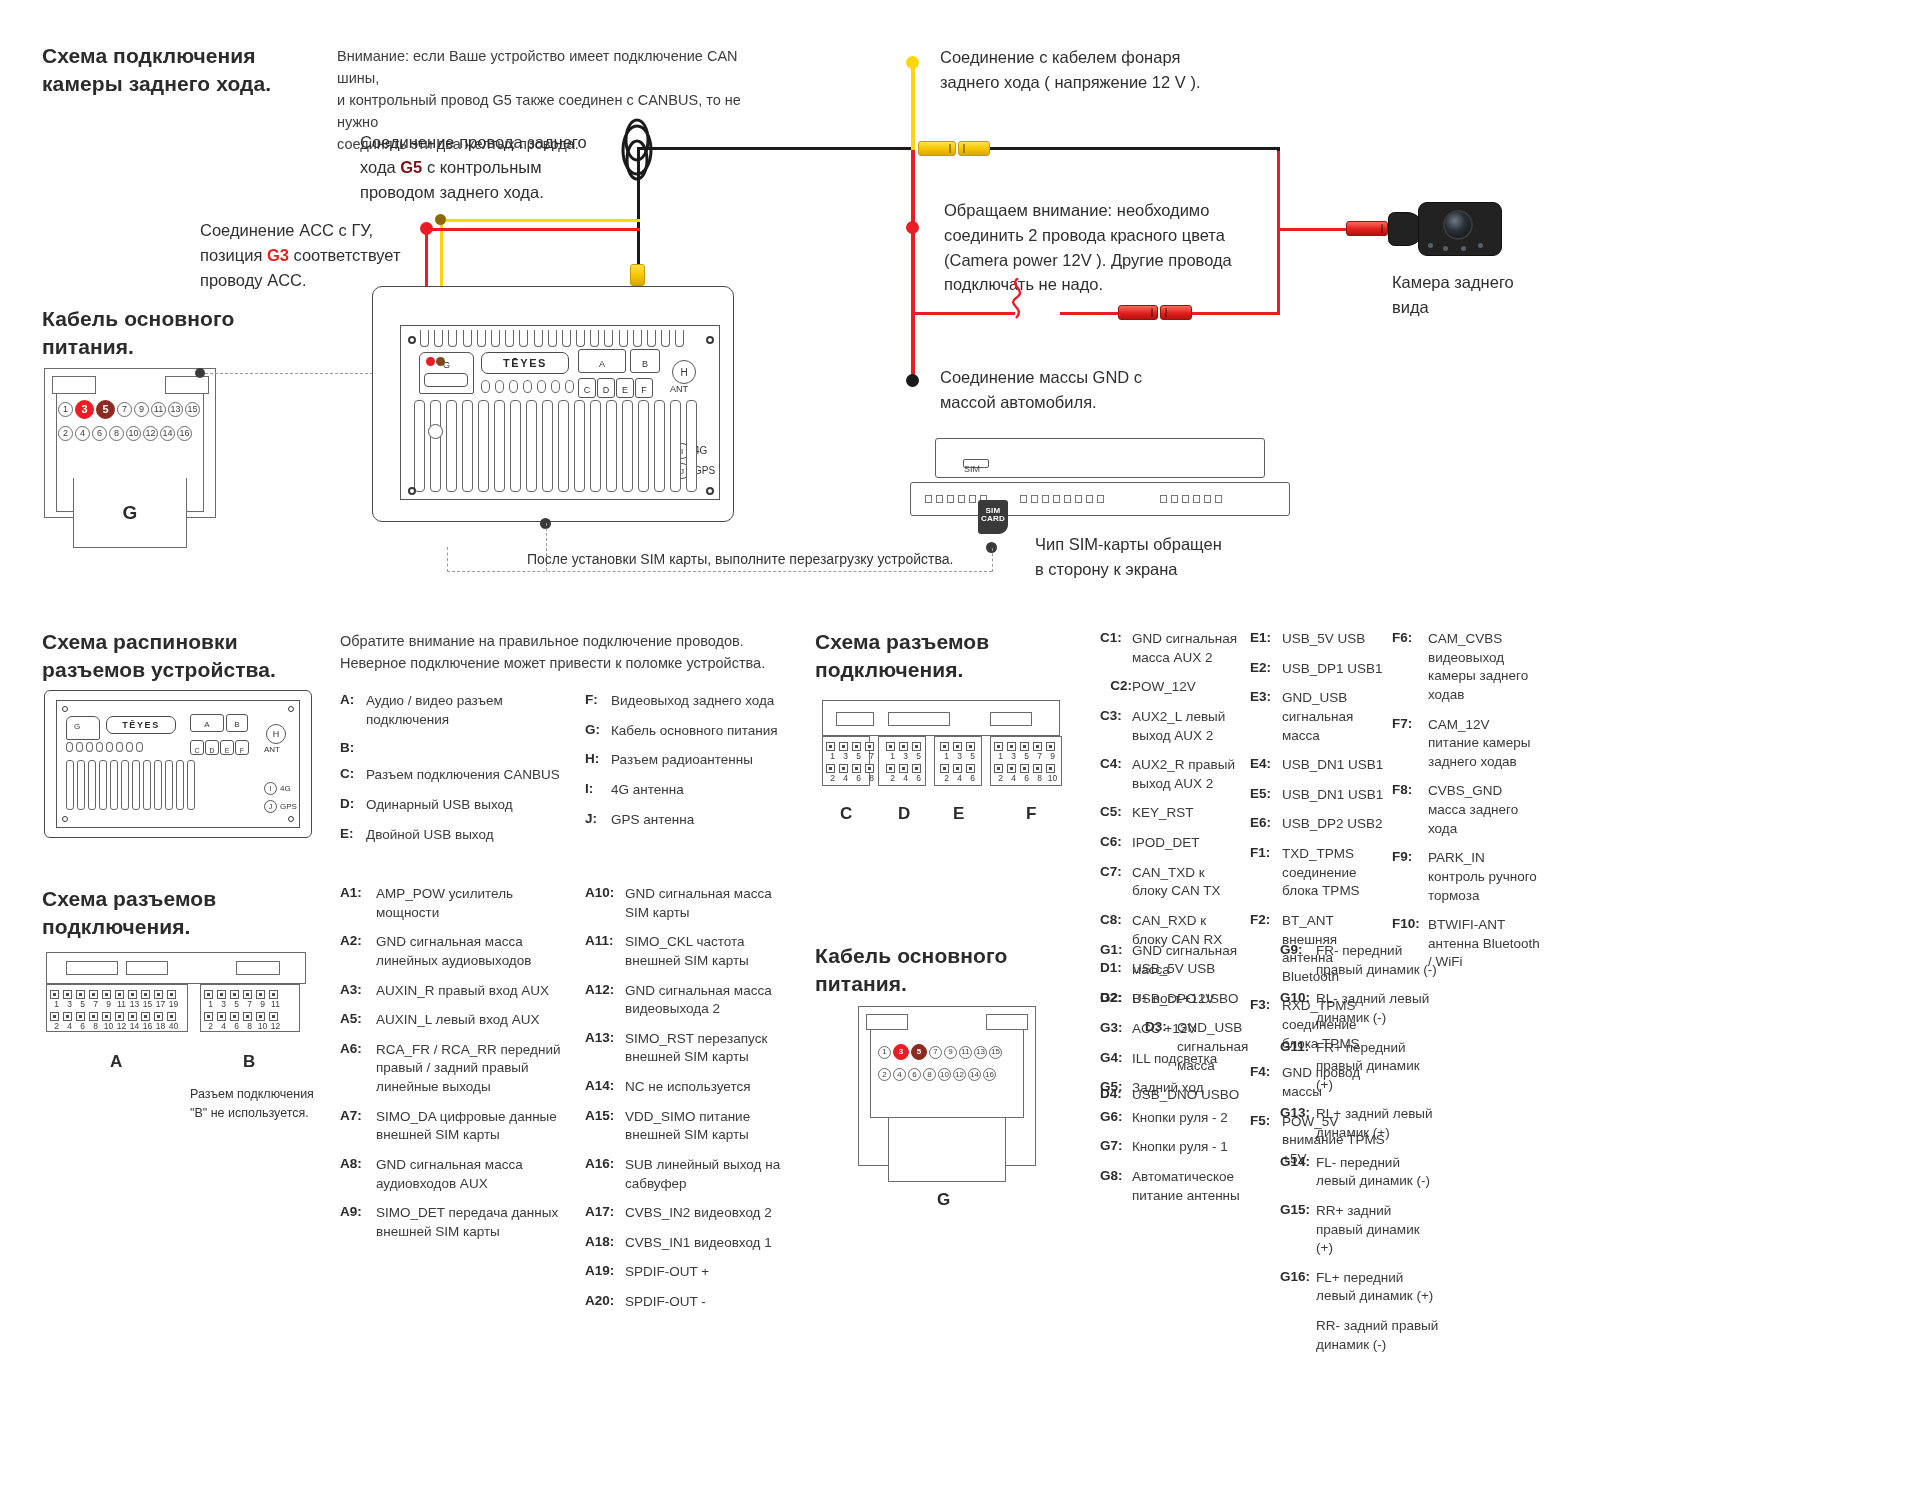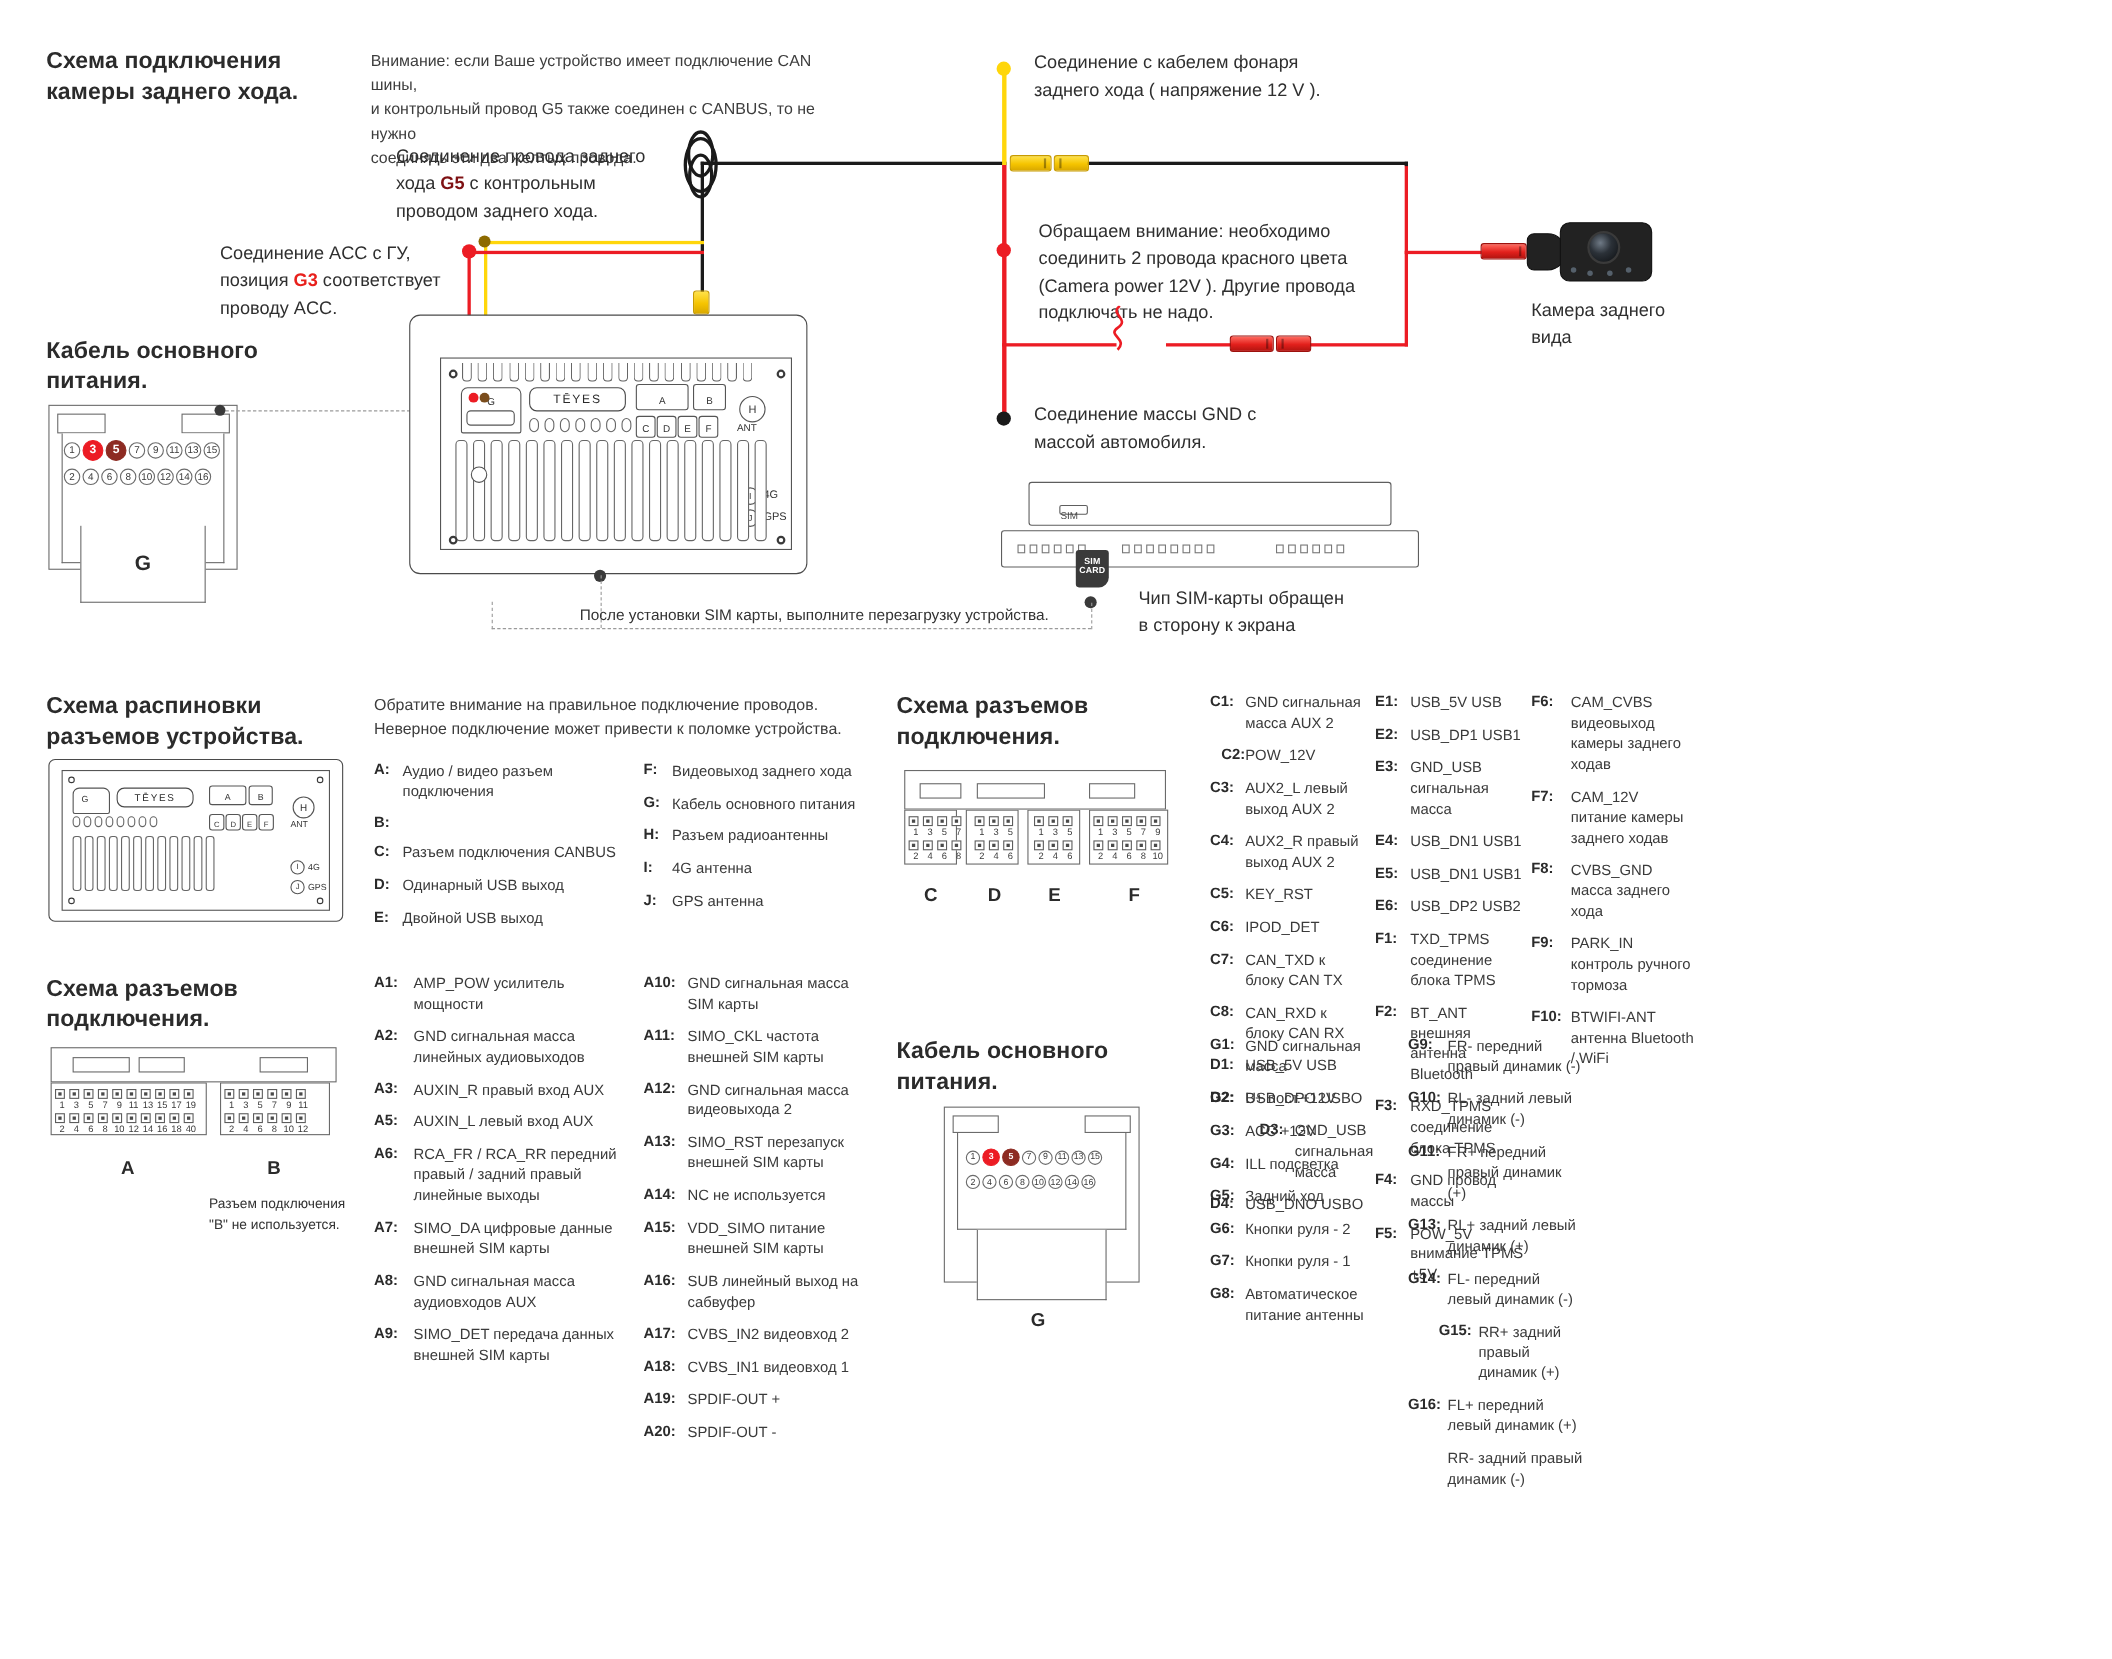"TĒYES" .teyes-badge { font-weight: normal -> bold }
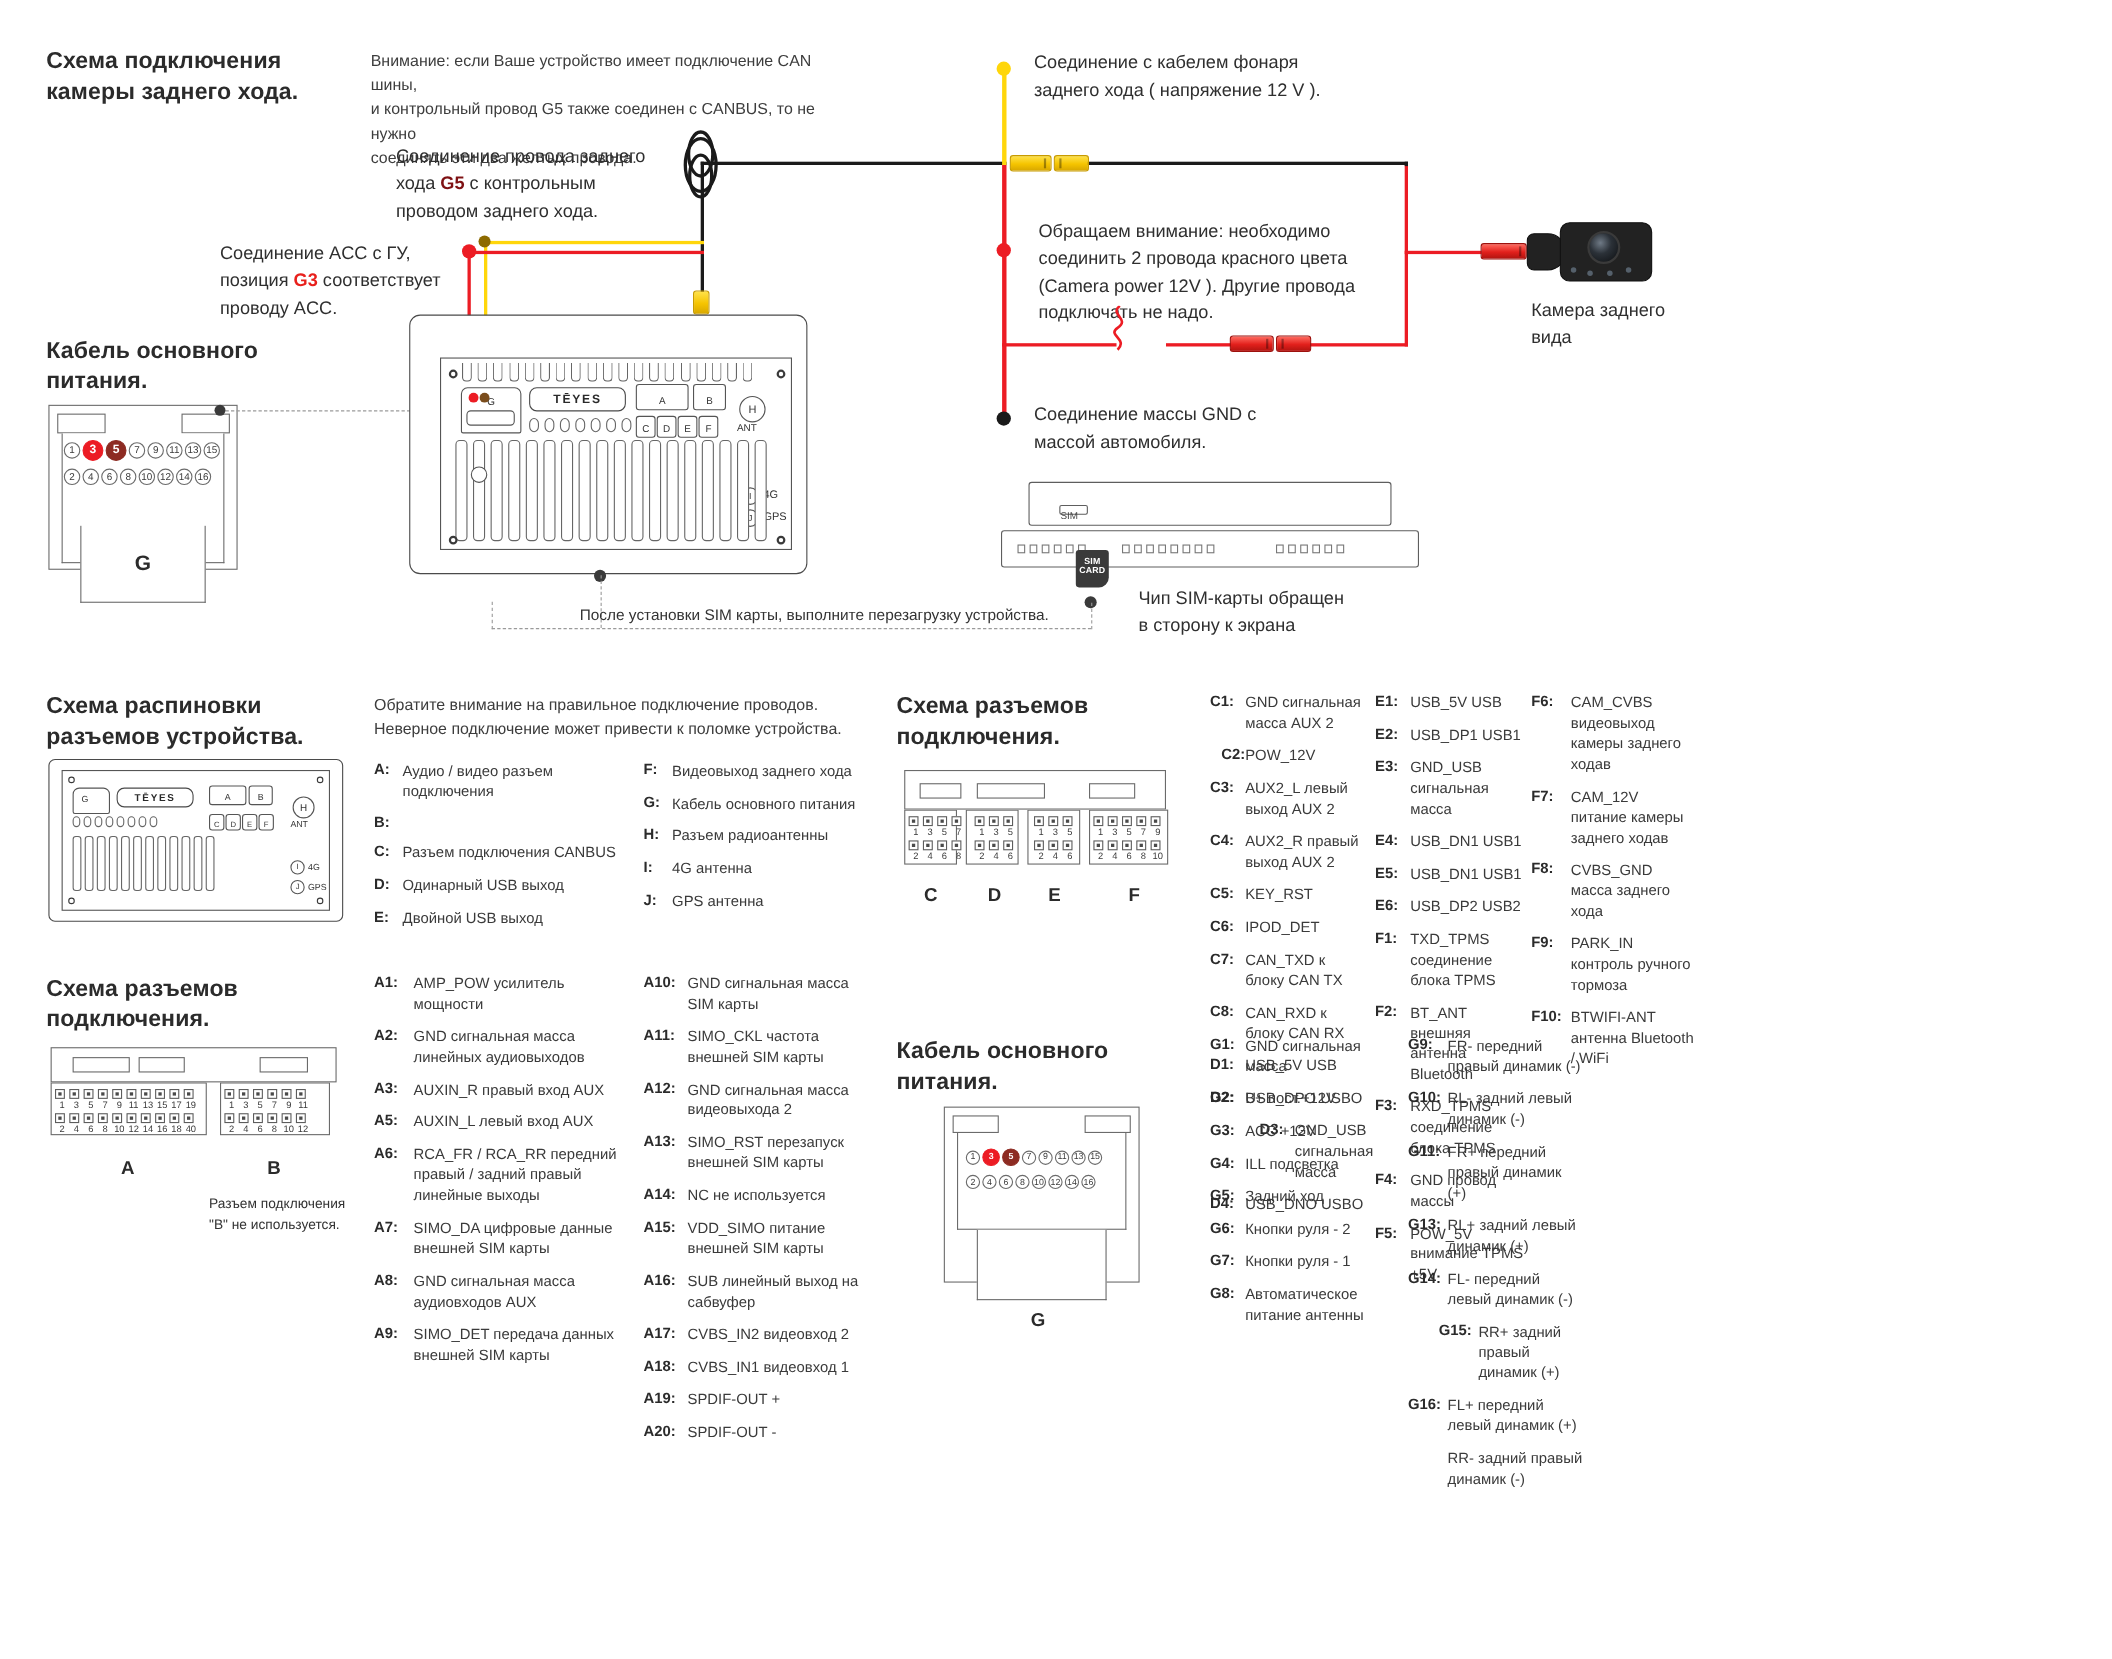"G15:" span.k { margin-left: 28px -> none }
